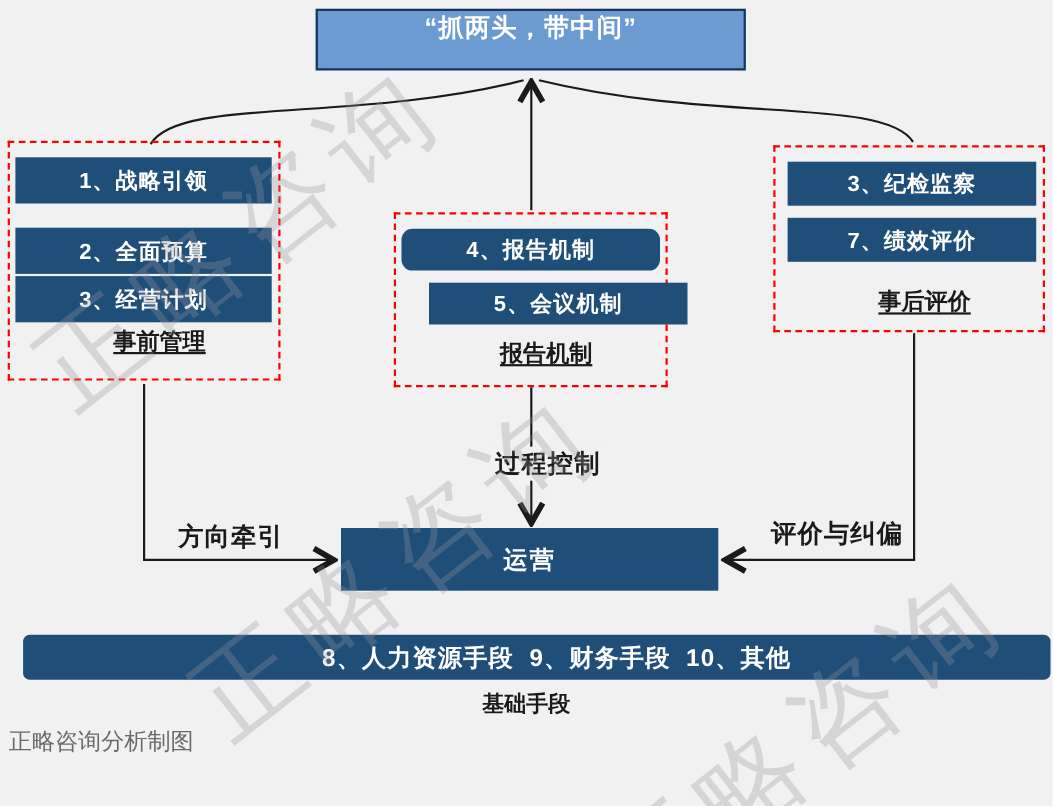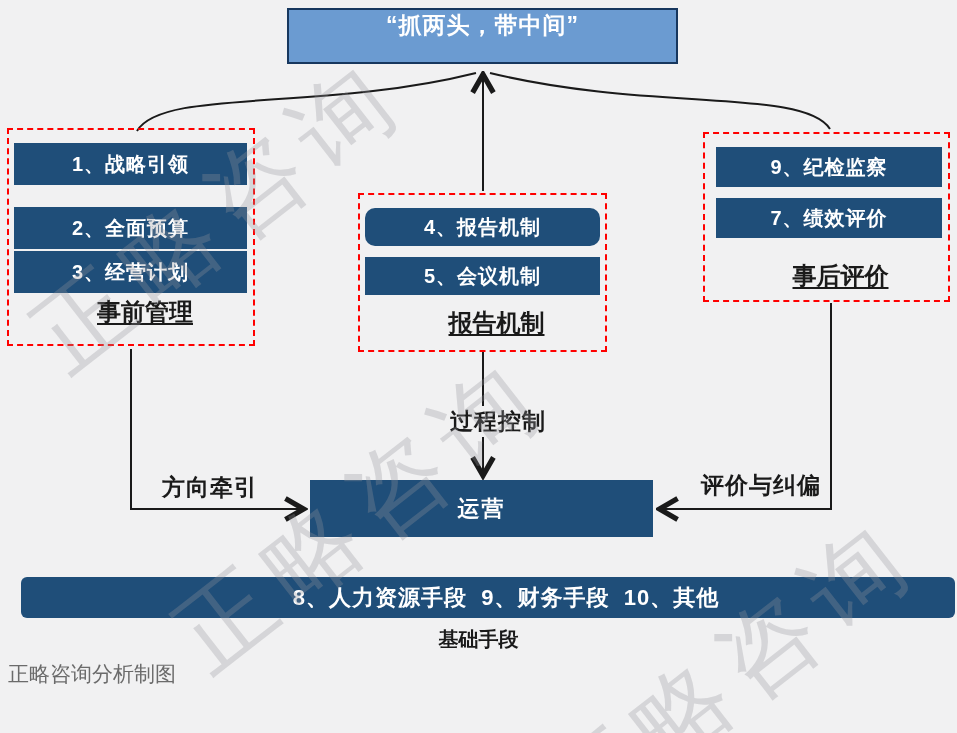"9、纪检监察" span { text: 9 -> 3 }
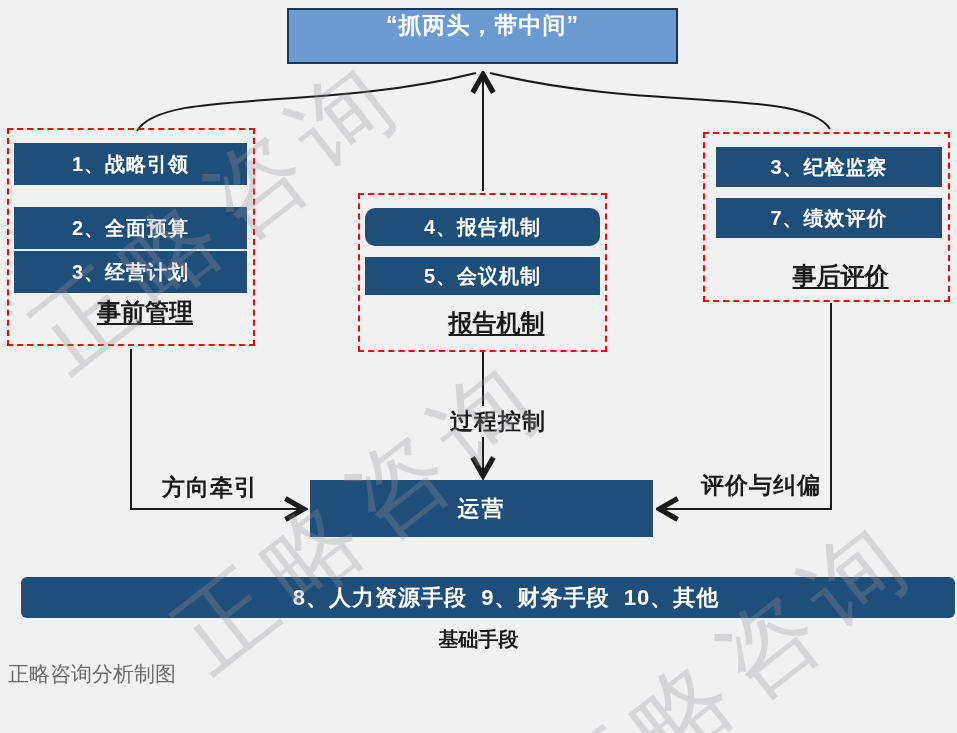"5、会议机制" div.bar { margin-left: none -> 25px }
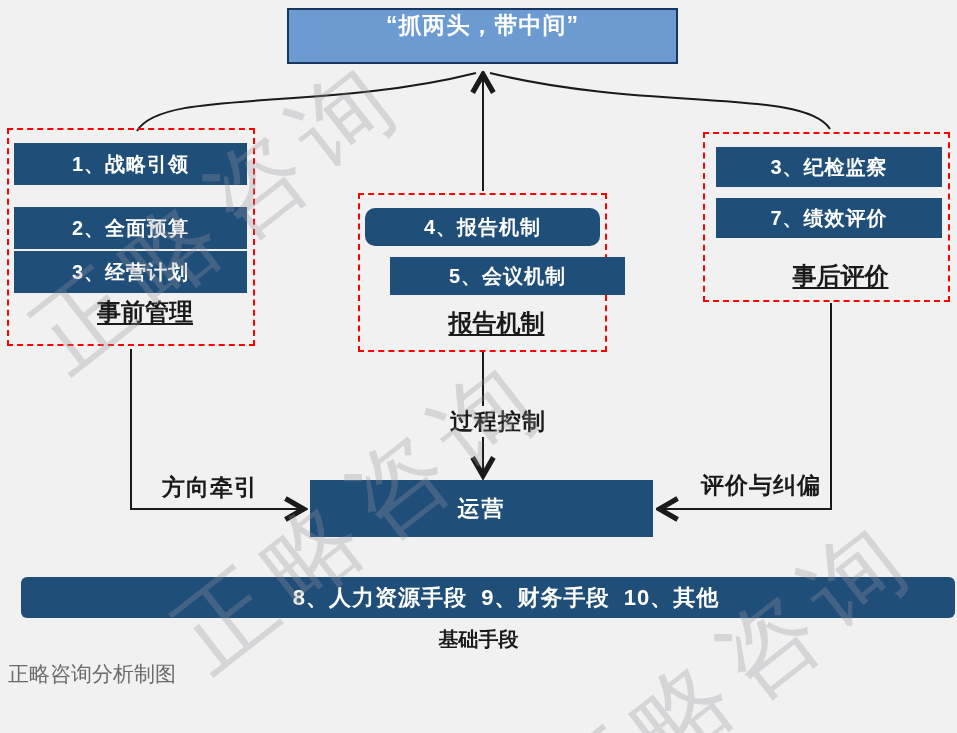"事后评价" .caption { font-size: 24px -> 21px }
